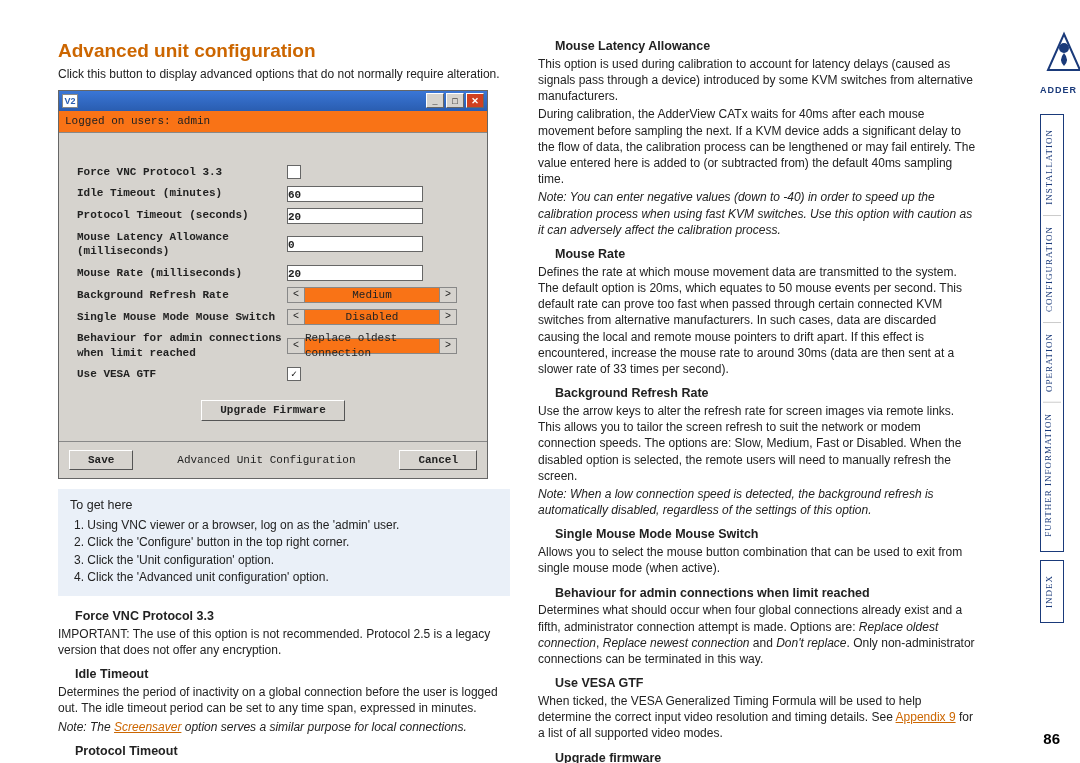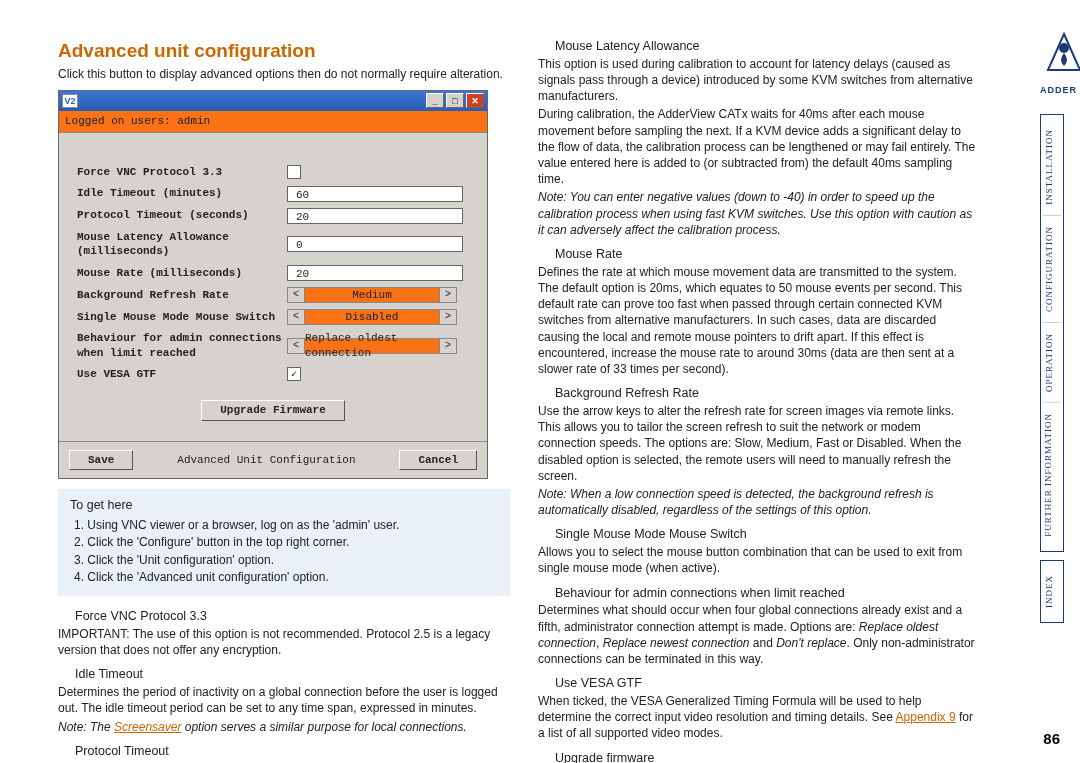"Mouse Latency Allowance" h4.sec { font-weight: normal -> bold }
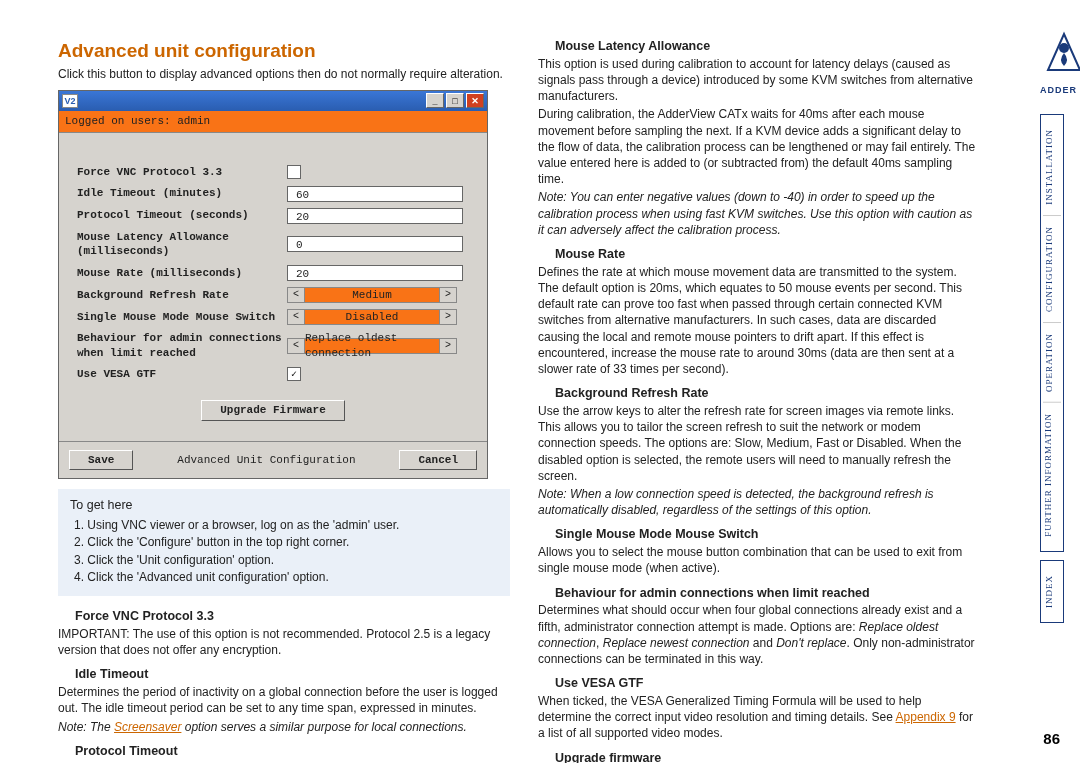"Click this button to display" p.intro { text: then -> that }
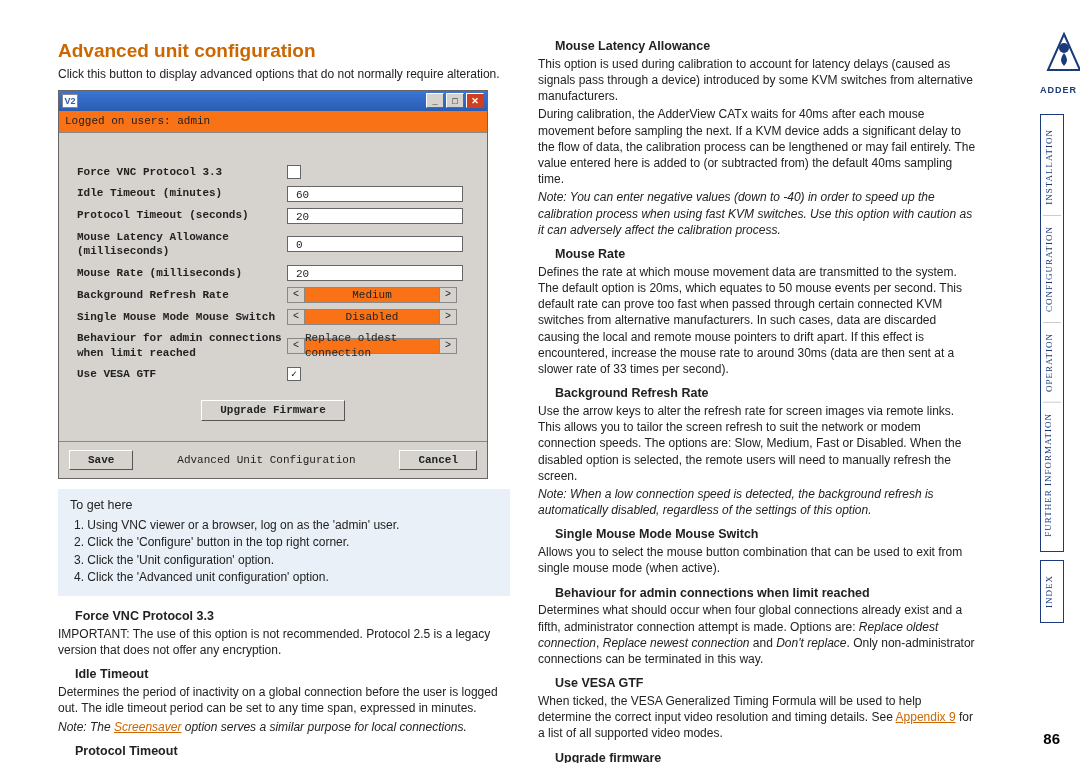"60" .txt { font-weight: none -> bold; padding: 1px 8px -> 1px 0; width: 176px -> 136px }
